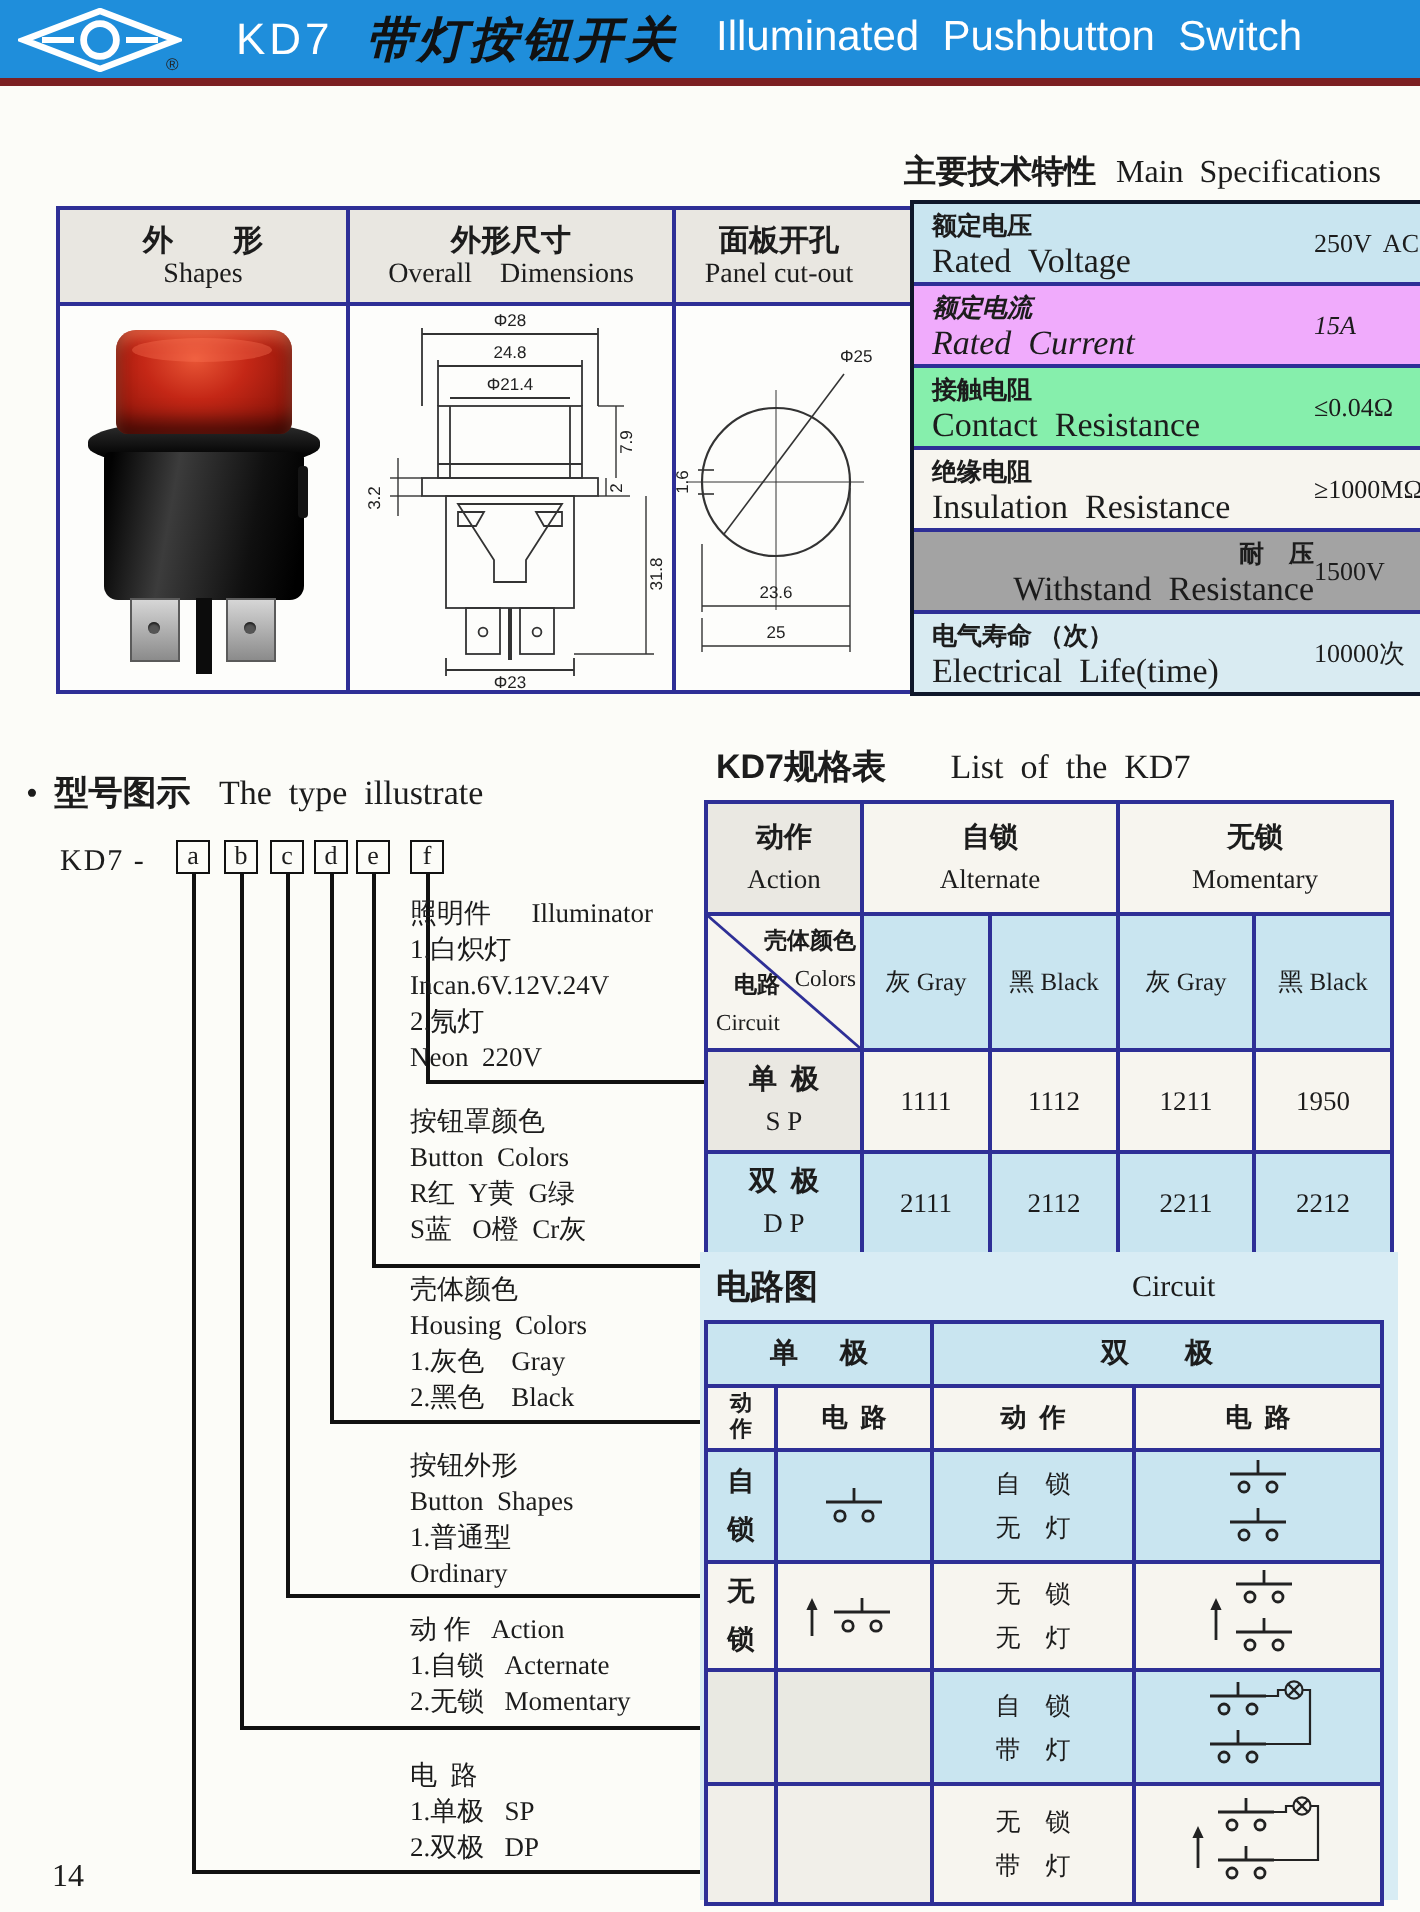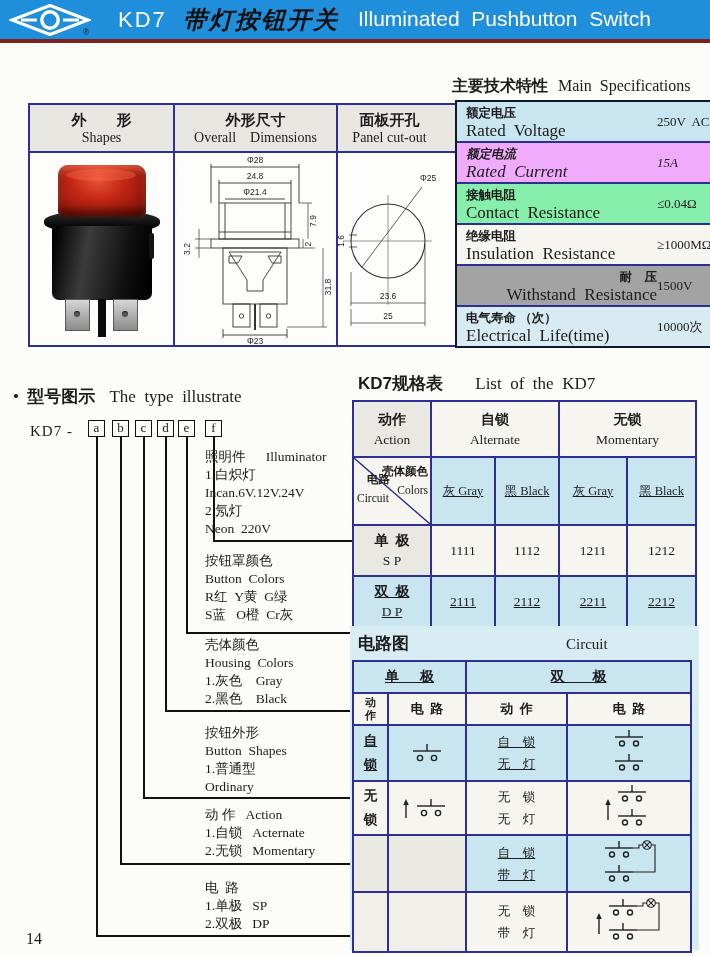"电路" .diag-bl { bottom: 16px -> 2px; text-align: left -> right }
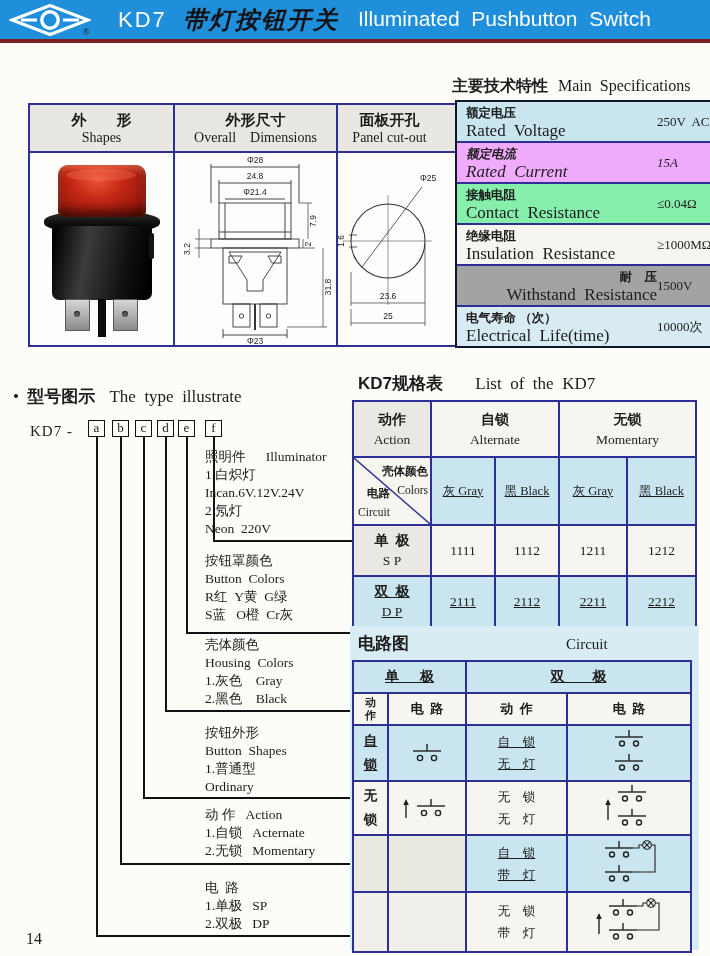"灰 Gray" .bg-blue { text-decoration: underline -> none }
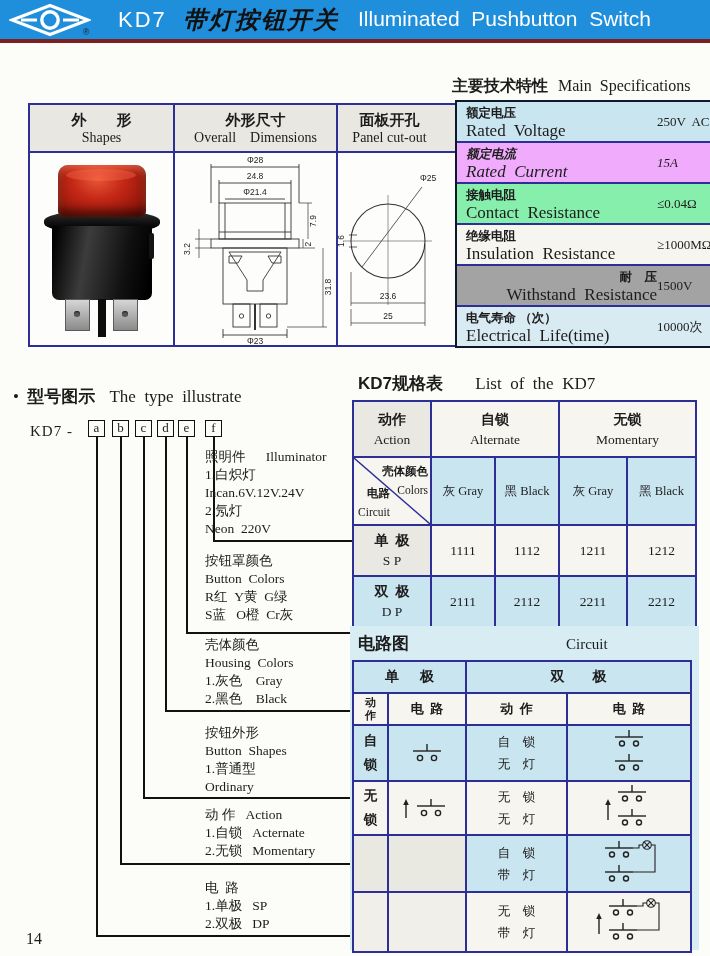"1212" div.lval { text: 1212 -> 1950 }
